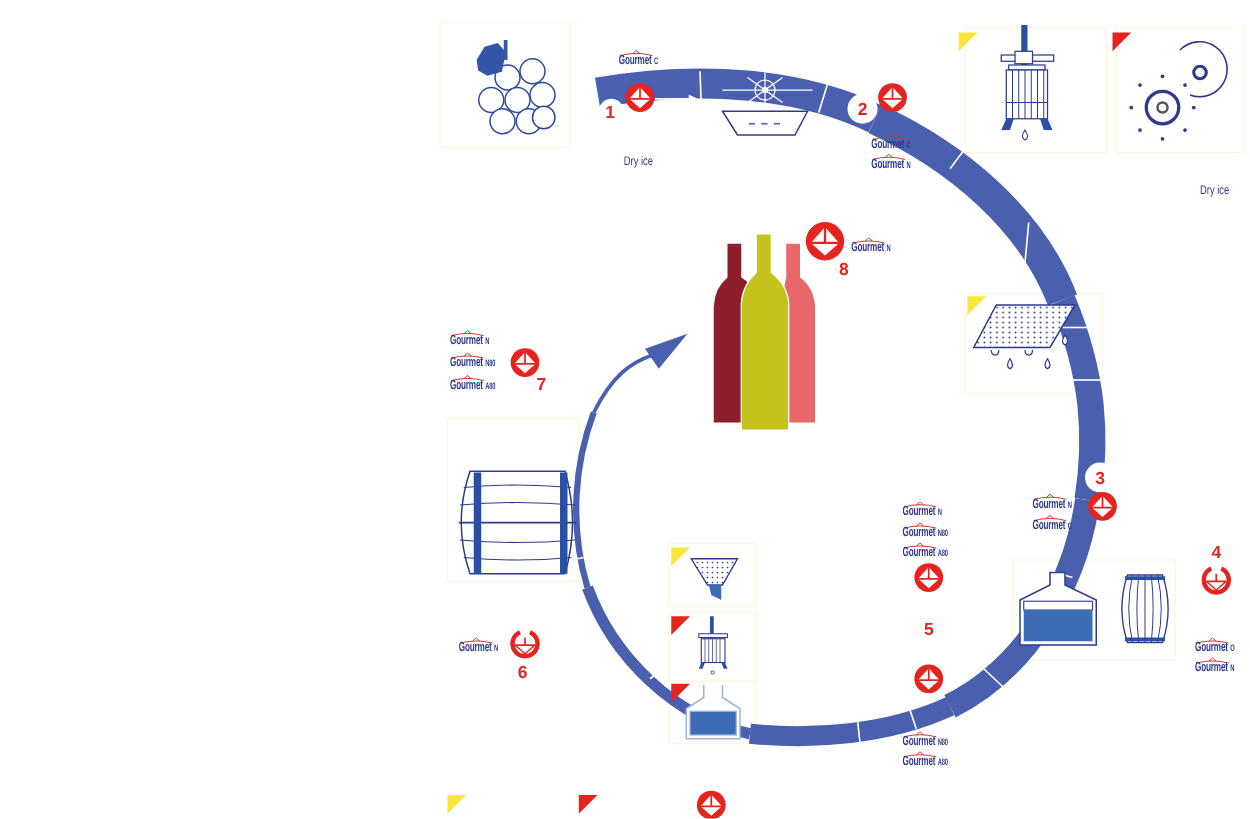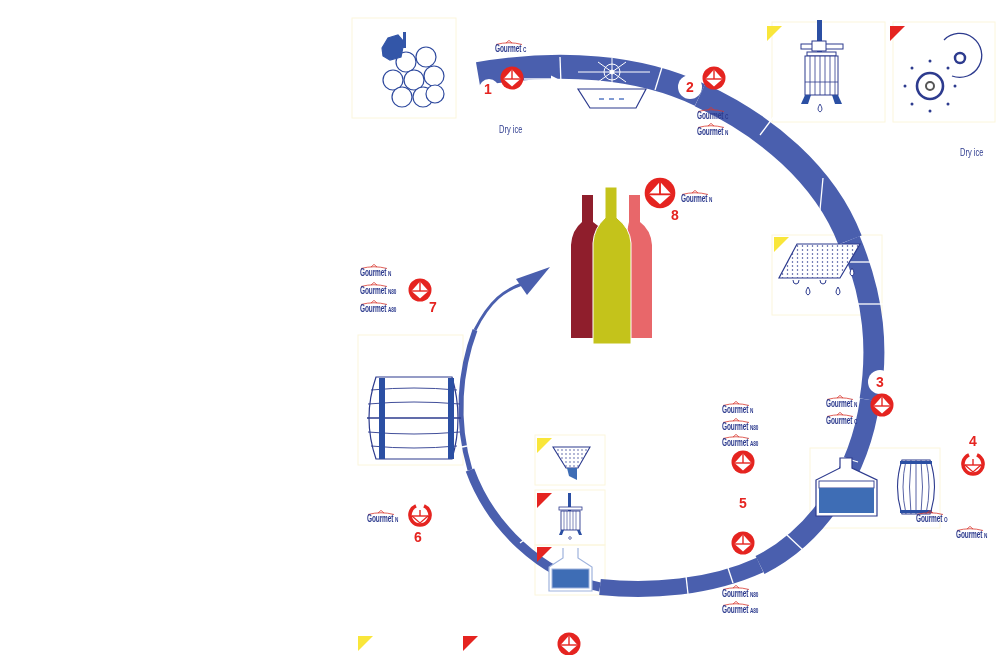"Gourmet O" div.logo { left: 916px -> 956px }
